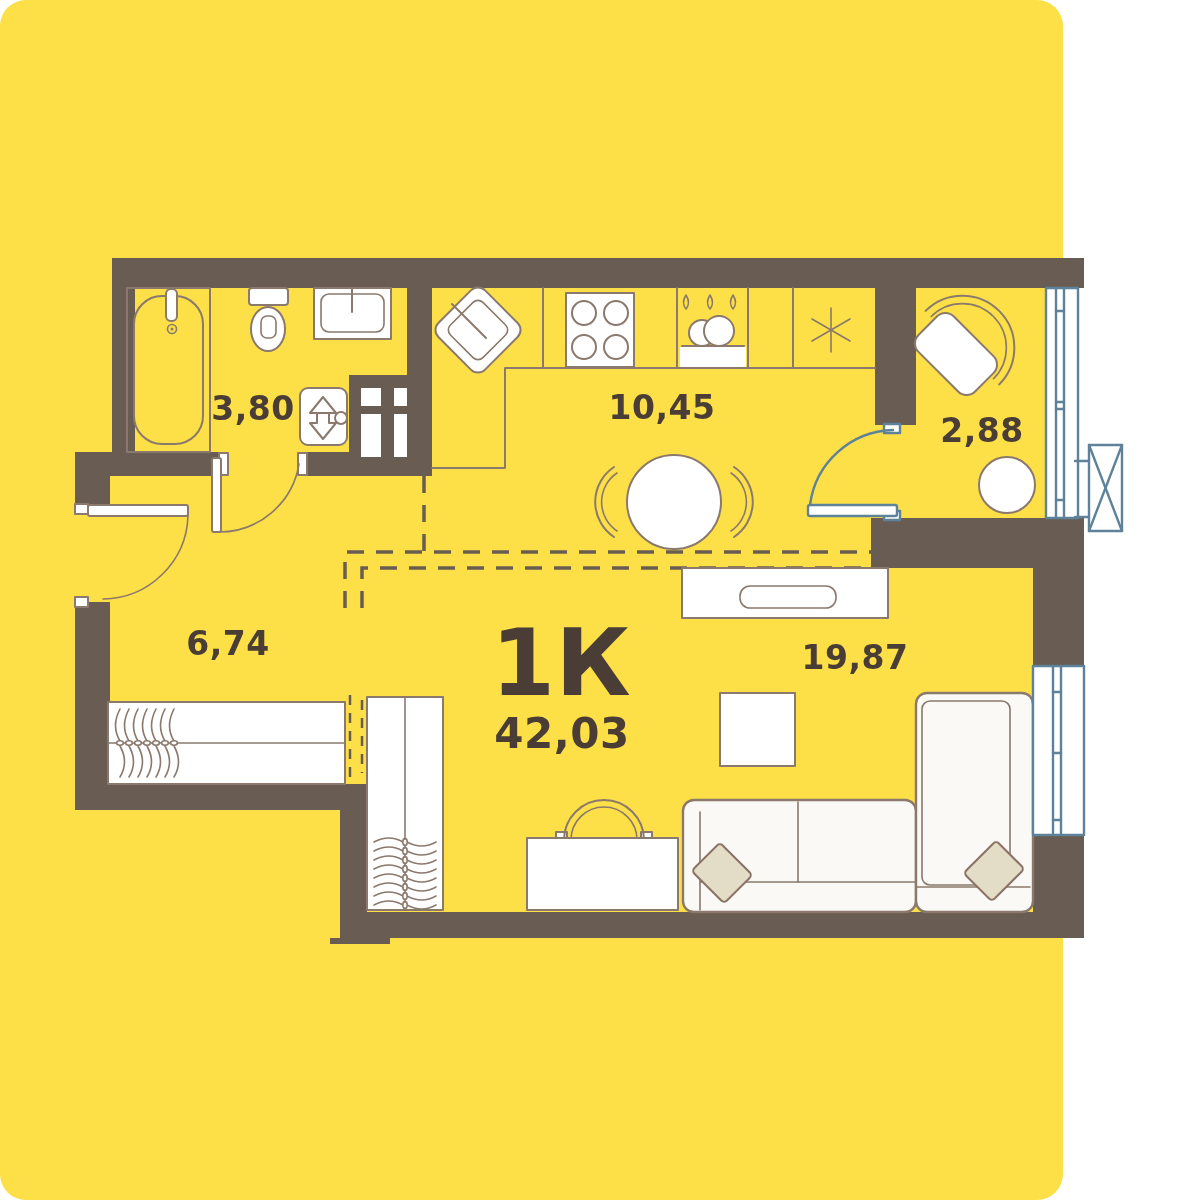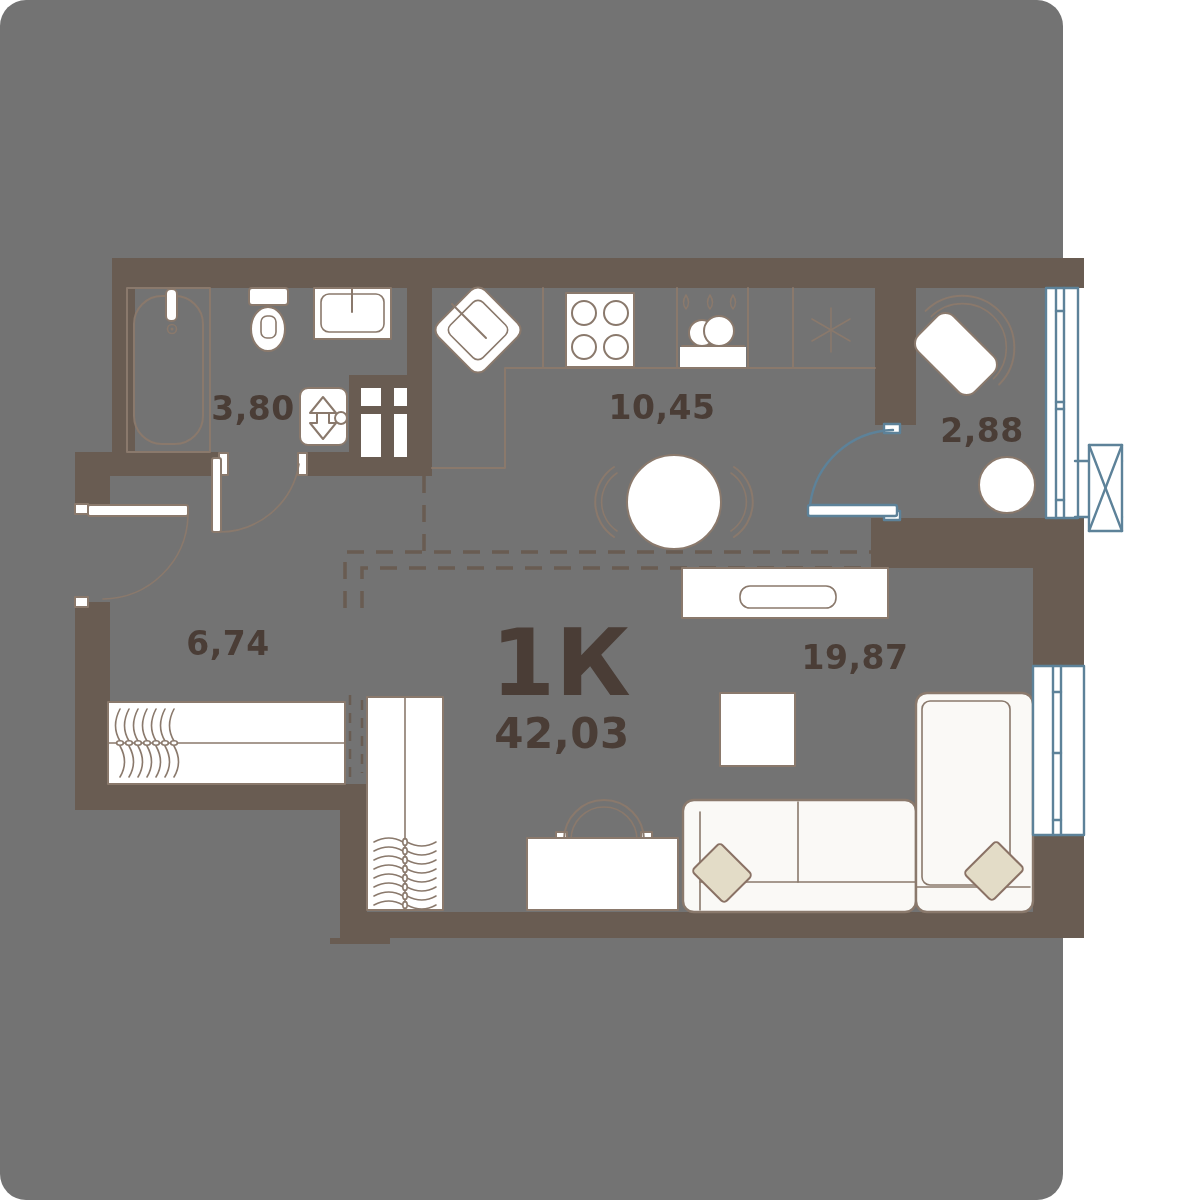"3,80" .stage { background: #737373 -> #fde047 }
